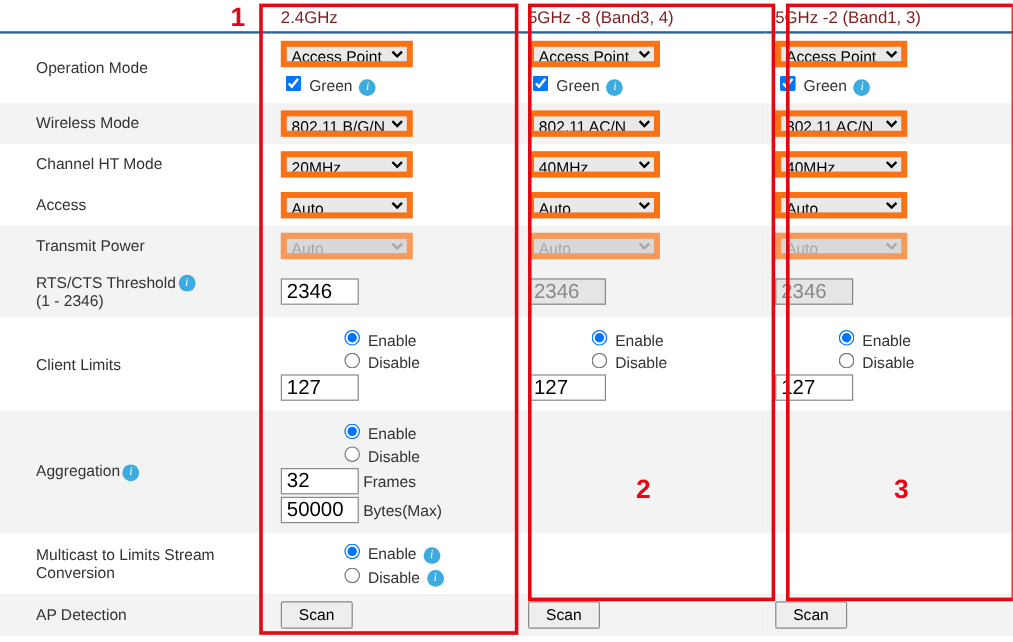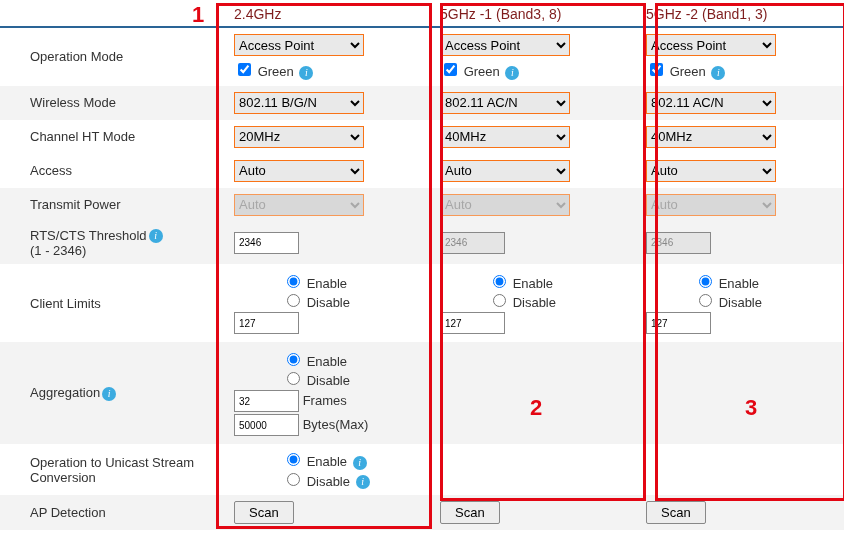"5GHz -1 (Band3, 8)" td.col { text: -1 (Band3, 8 -> -8 (Band3, 4 }
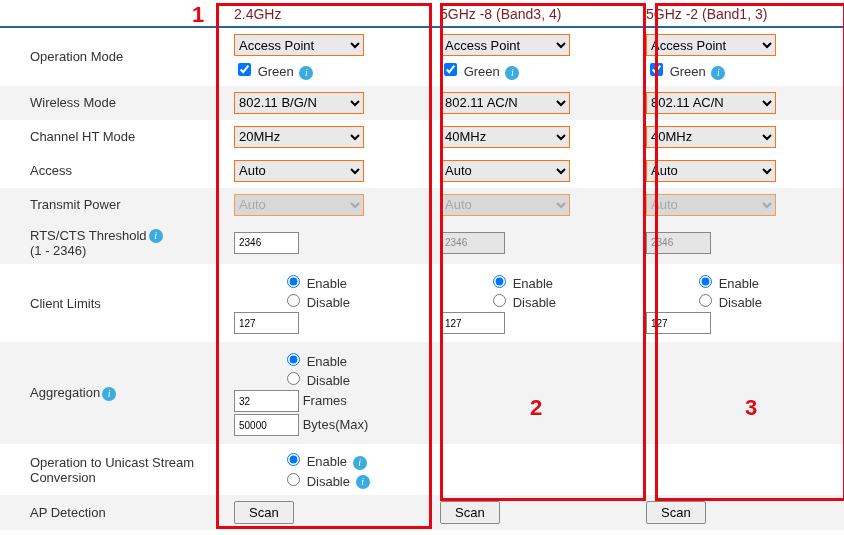"Access Point" select.sel { border: 1px solid #f97316 -> 5px solid #f97316; width: 130px -> 110px }
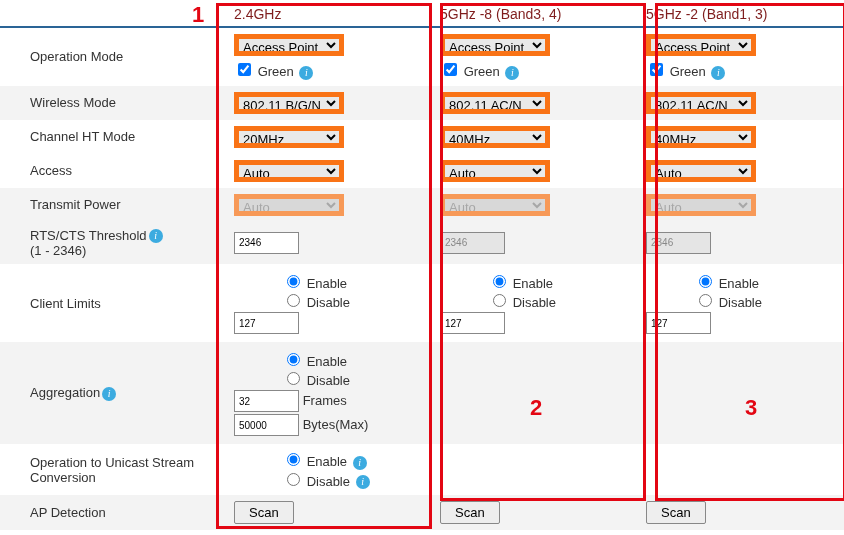"2346" input[type=text].txt { font-size: 10px -> 17px }
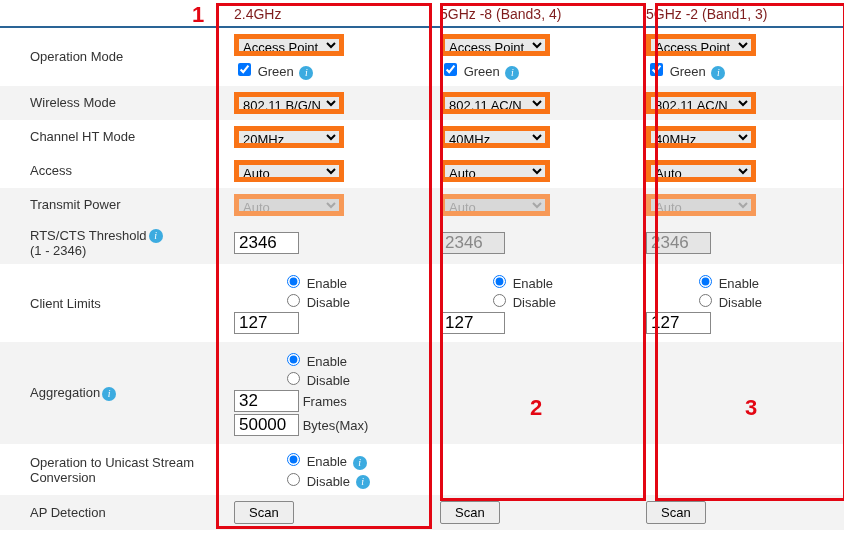"Operation to Unicast Stream Conversion" td.lbl-col { text: Operation to Unicast -> Multicast to Limits }
